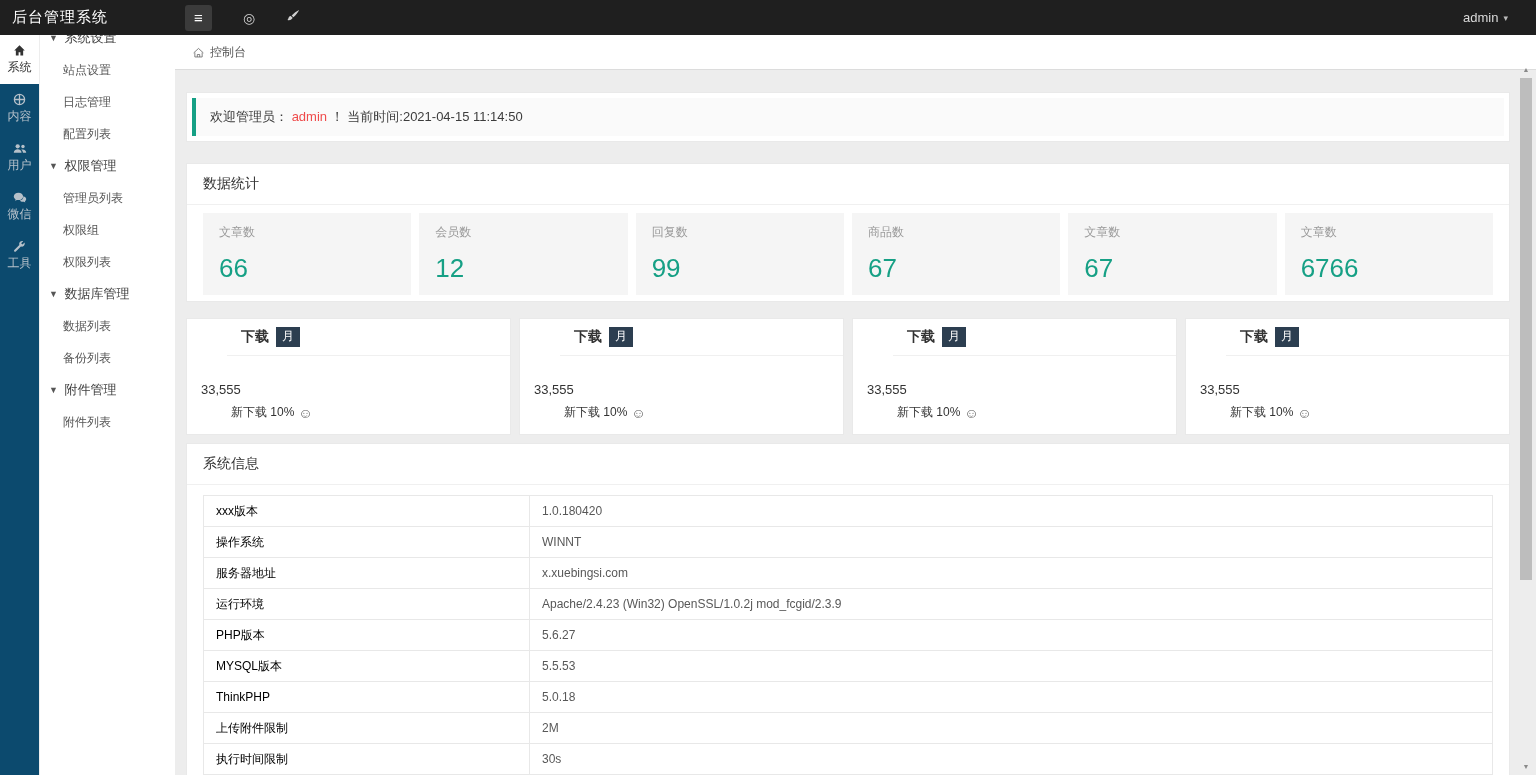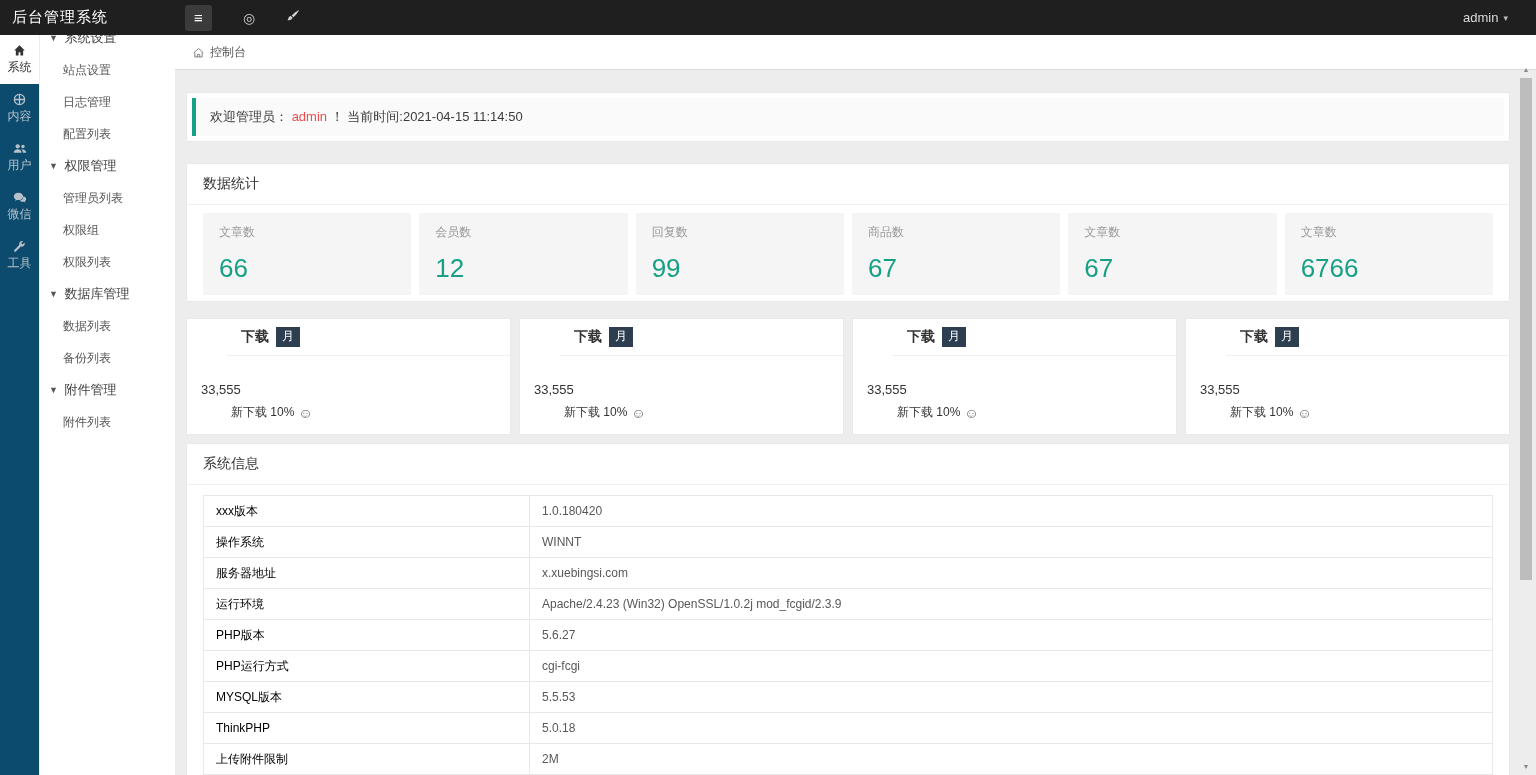"PHP运行方式" tr { html: <tr> <td>PHP运行方式</td> <td>cgi-fcgi</td> </tr> -> none }
